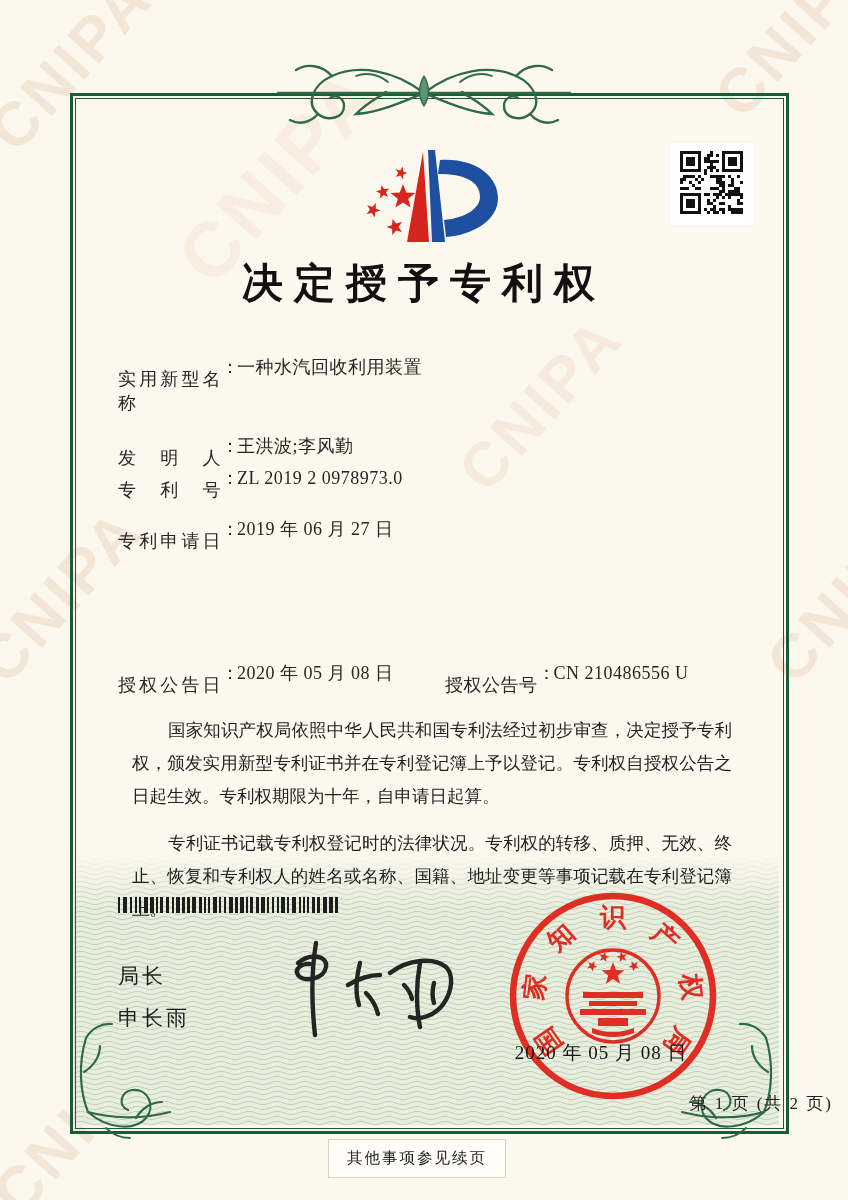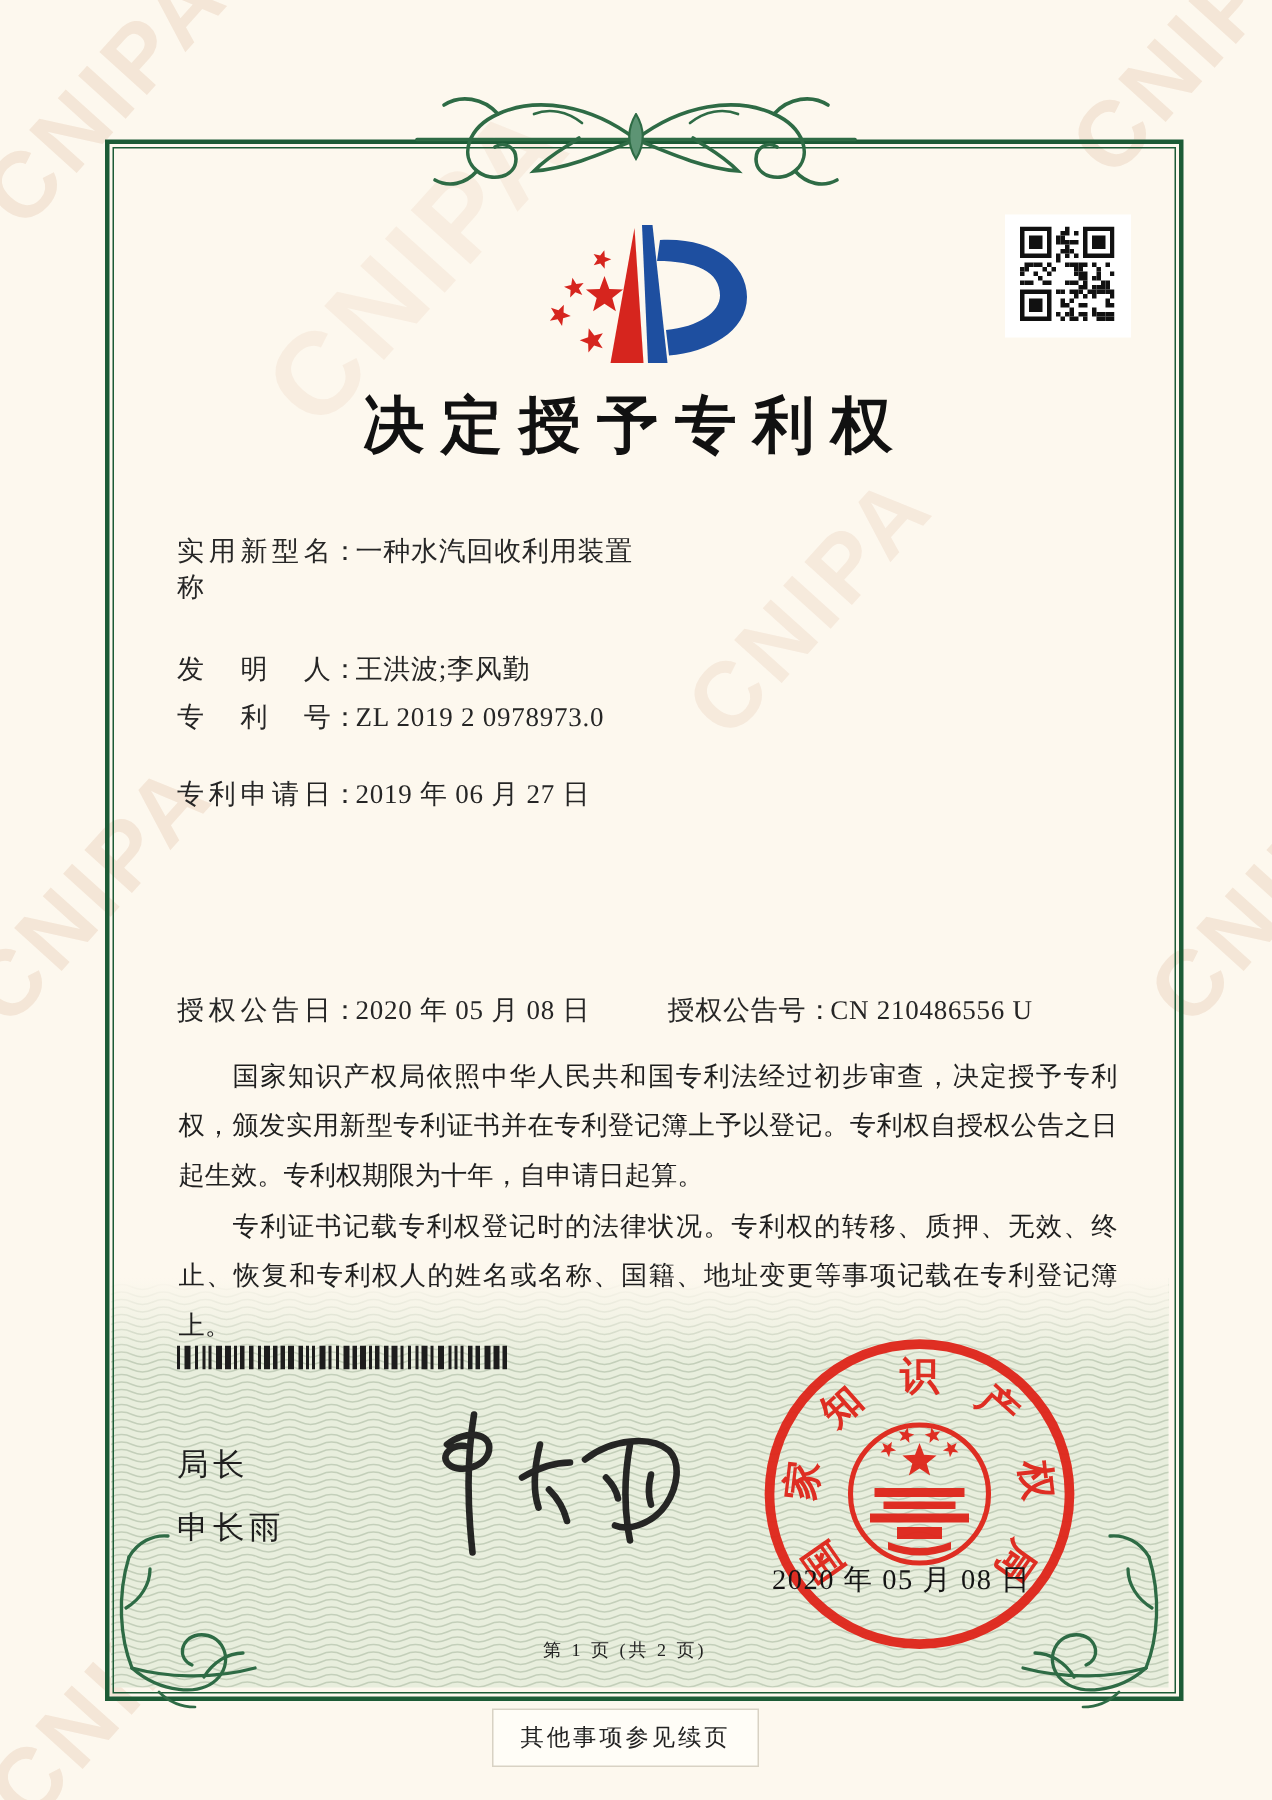"实用新型名称" .flabel { margin-top: none -> 12px }
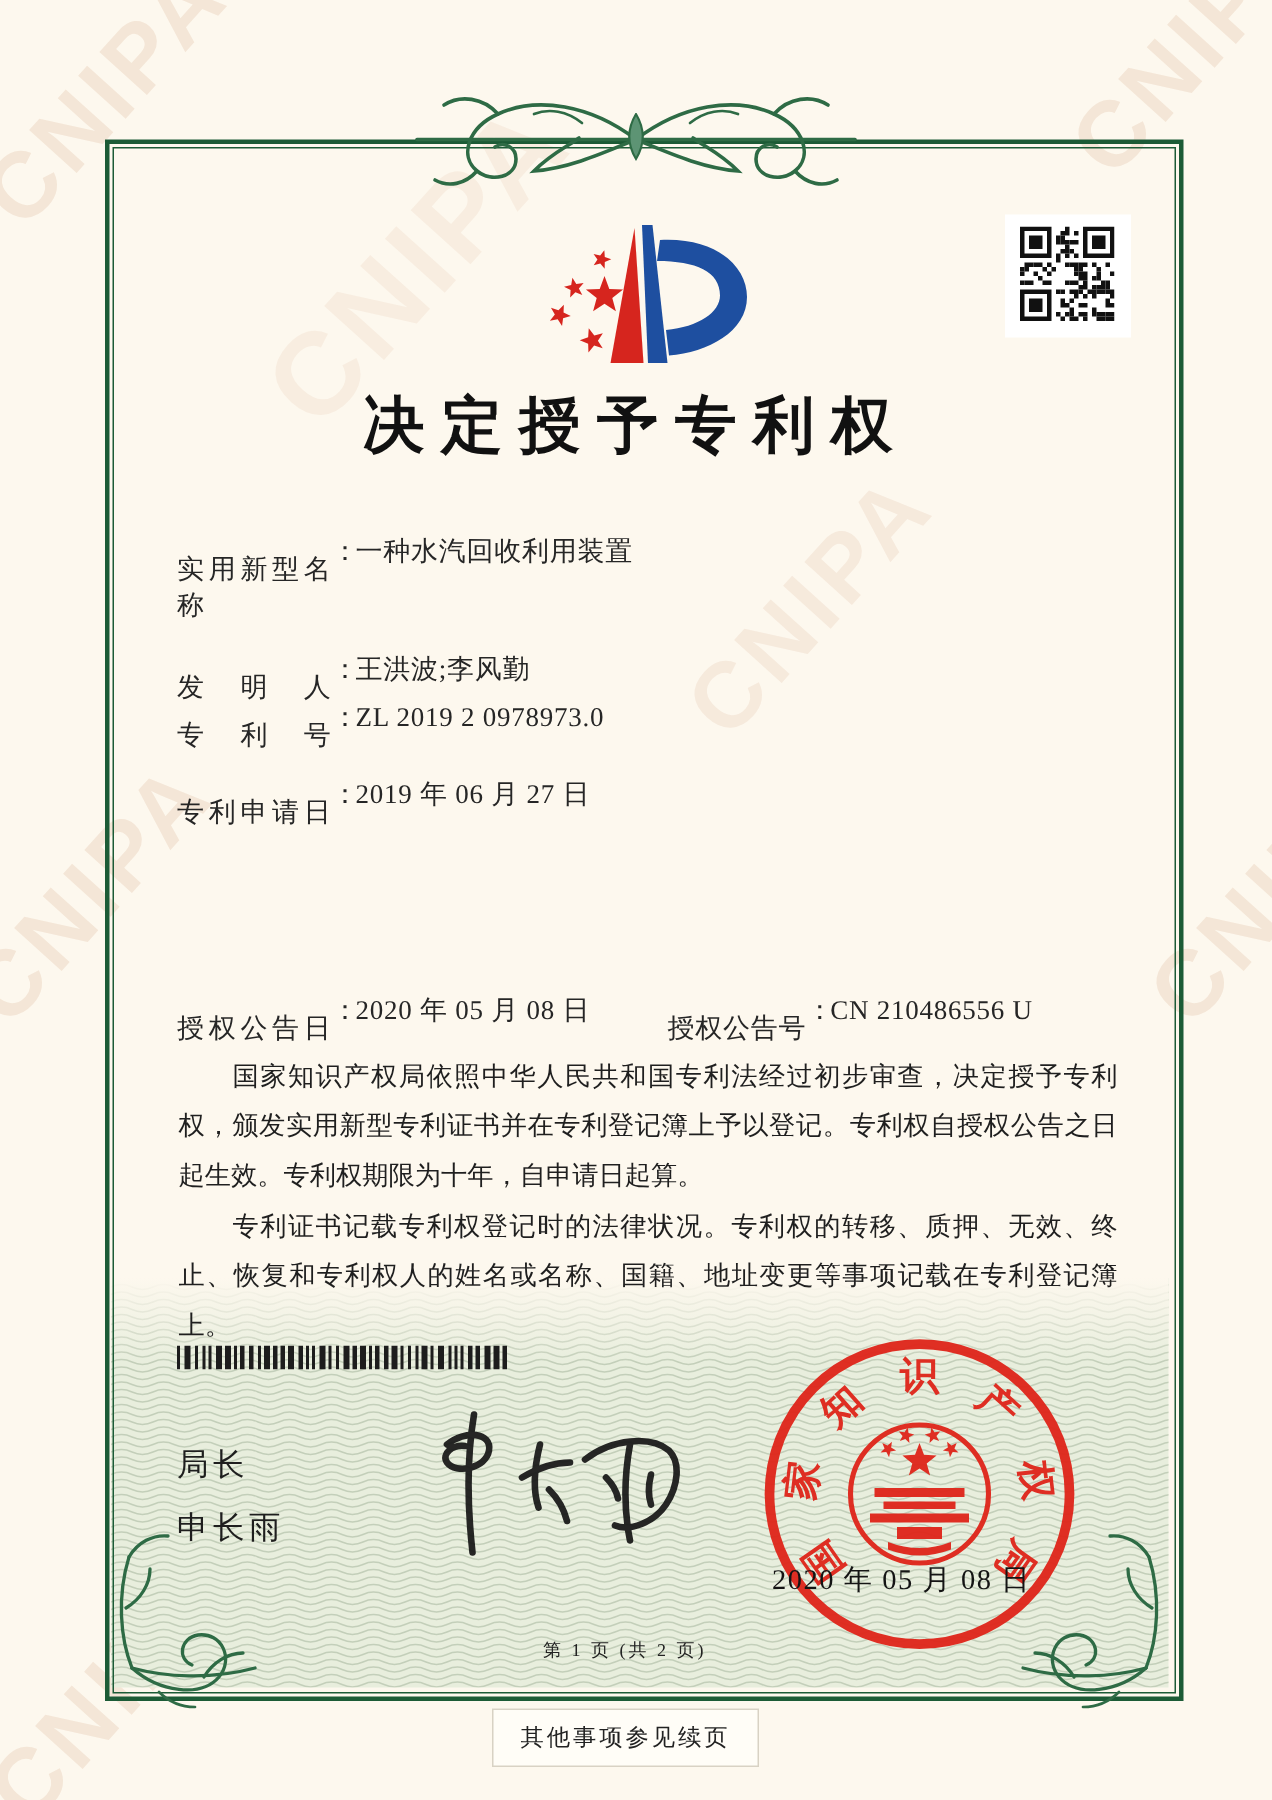"国家知识产权局依照中华人民共和国专利法经过初步审查，决定授予专利权，颁发实用新型" .paras p { margin: 1px -> 14px }
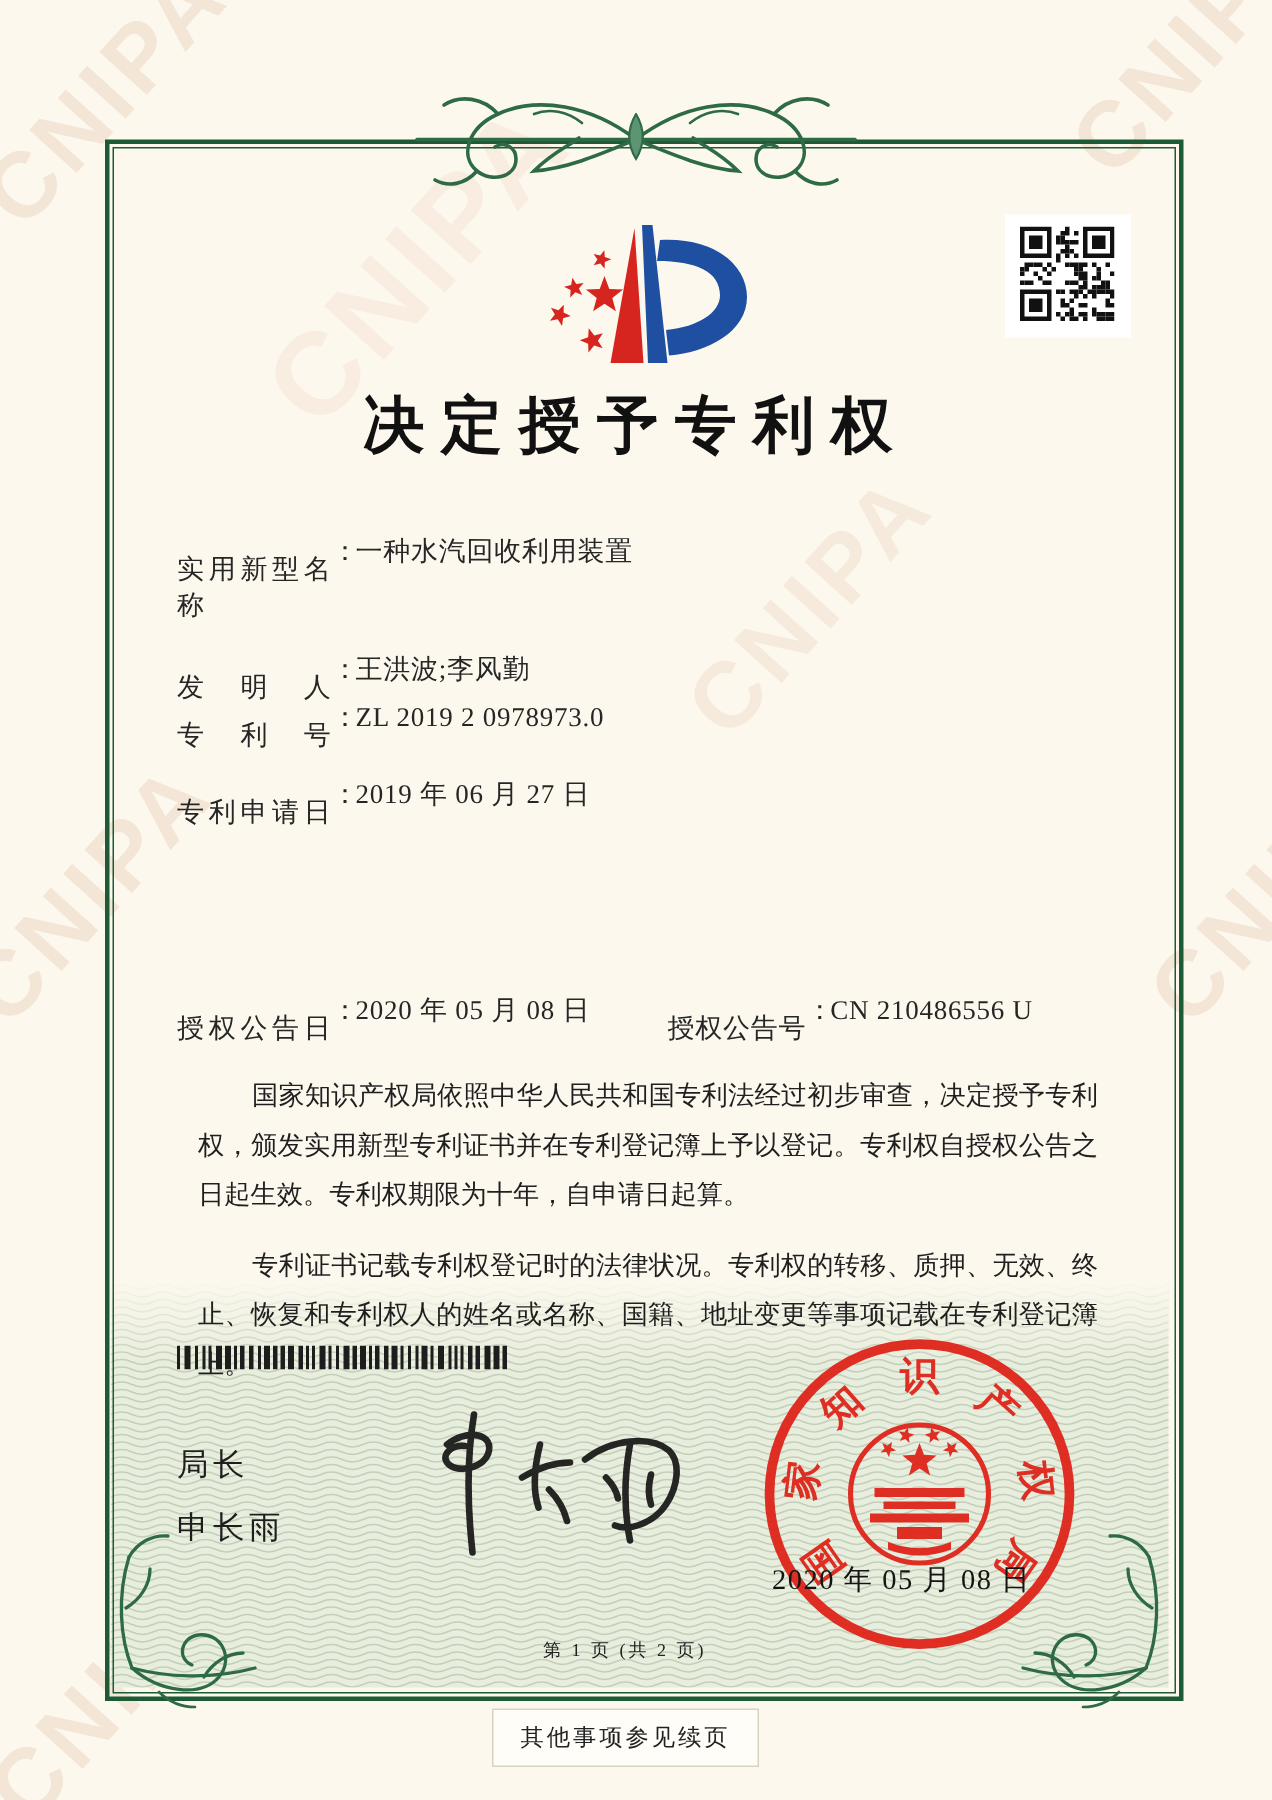"第 1 页 (共 2" .pagefoot { font-size: 12px -> 17px; text-align: center -> right }
